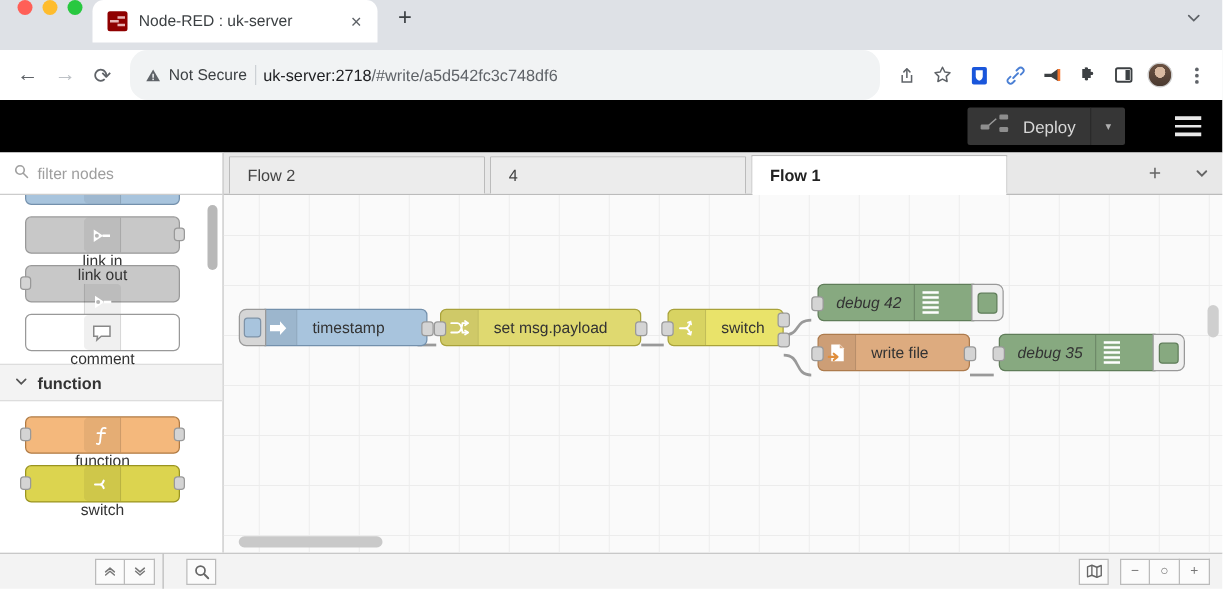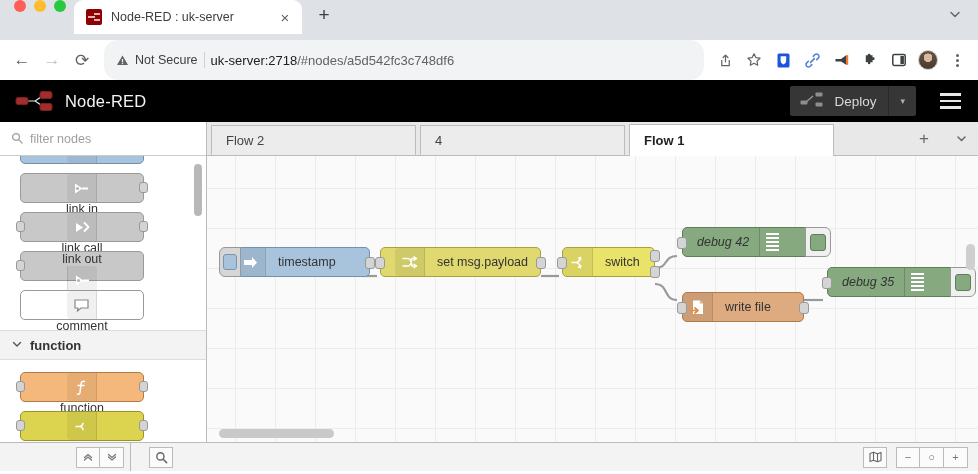"/#nodes/a5d542fc3c748df6" span.path { text: nodes/a5d542fc3c748df6 -> write/a5d542fc3c748df6 }
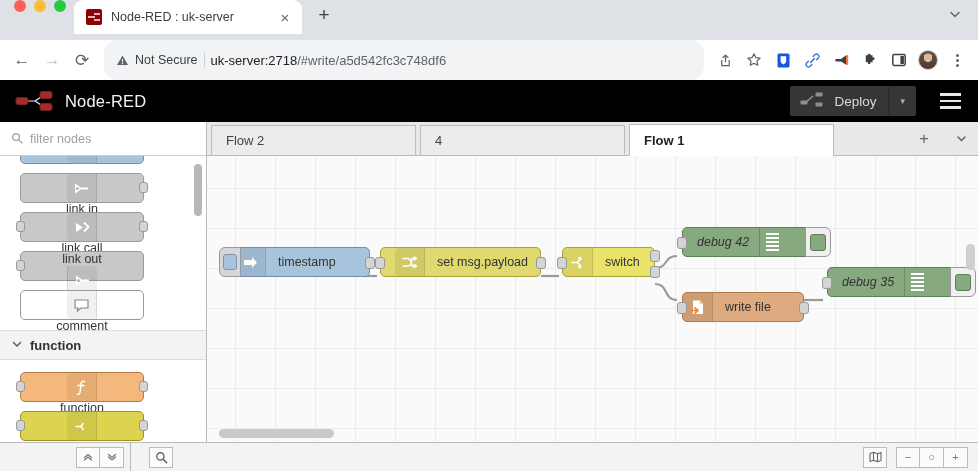"Node-RED" div.nr-logo { html: <div> <span> <svg> <path></path> <rect></rect> <rect></rect> <rect></rect> </svg> </span> <span>Node-RED</span> </div> -> none }
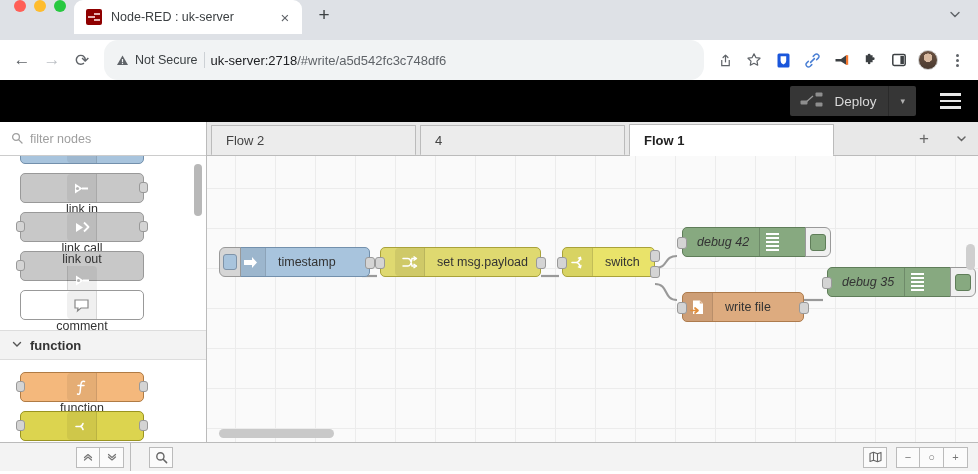"Deploy" .deploy-btn { margin-right: 12px -> 28px }
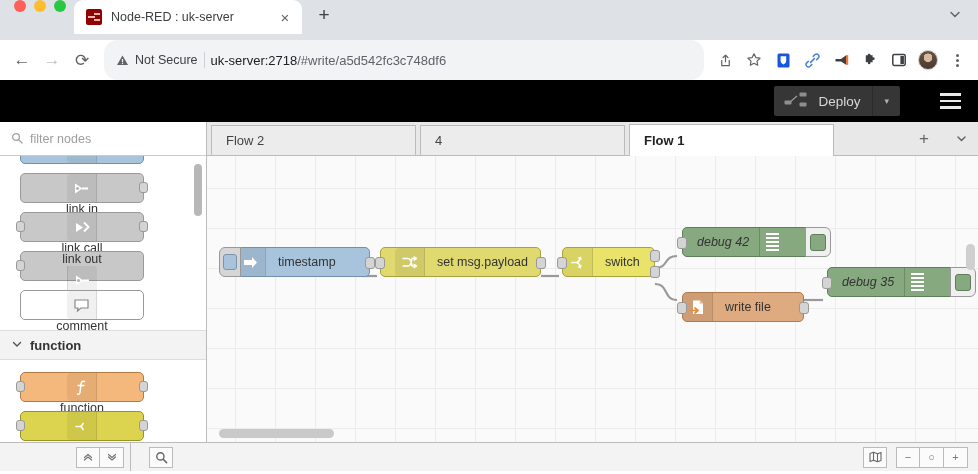"filter nodes" .palette { width: 207px -> 179px }
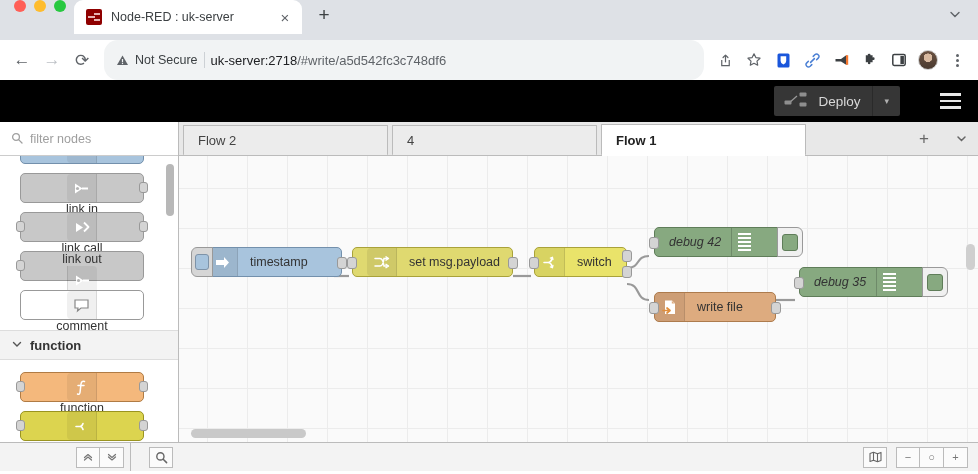"link call" div.pnode { html: <div> <span> <svg> <path></path> <path></path> </svg> </span> <span>link call</span> <span></span> <span></span> </div> -> none }
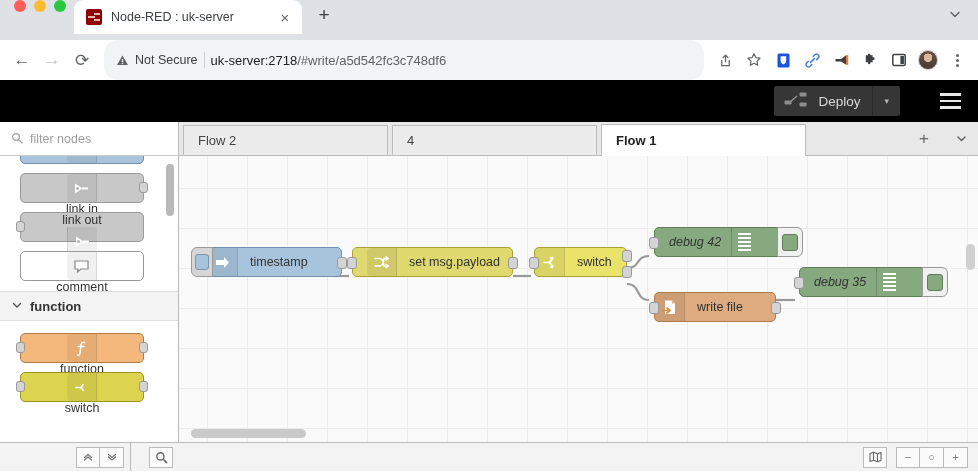"set msg.payload" div.fnode { justify-content: flex-end -> none }
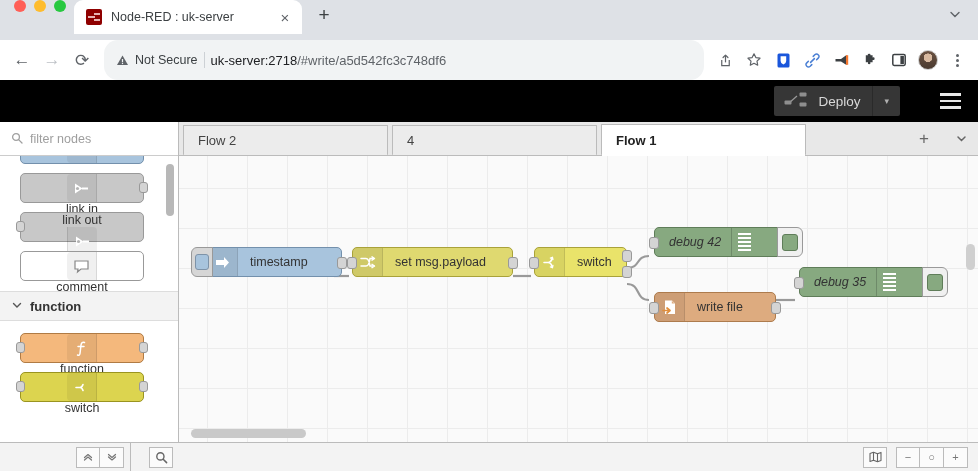"write file" div.fnode { margin-top: 25px -> none }
